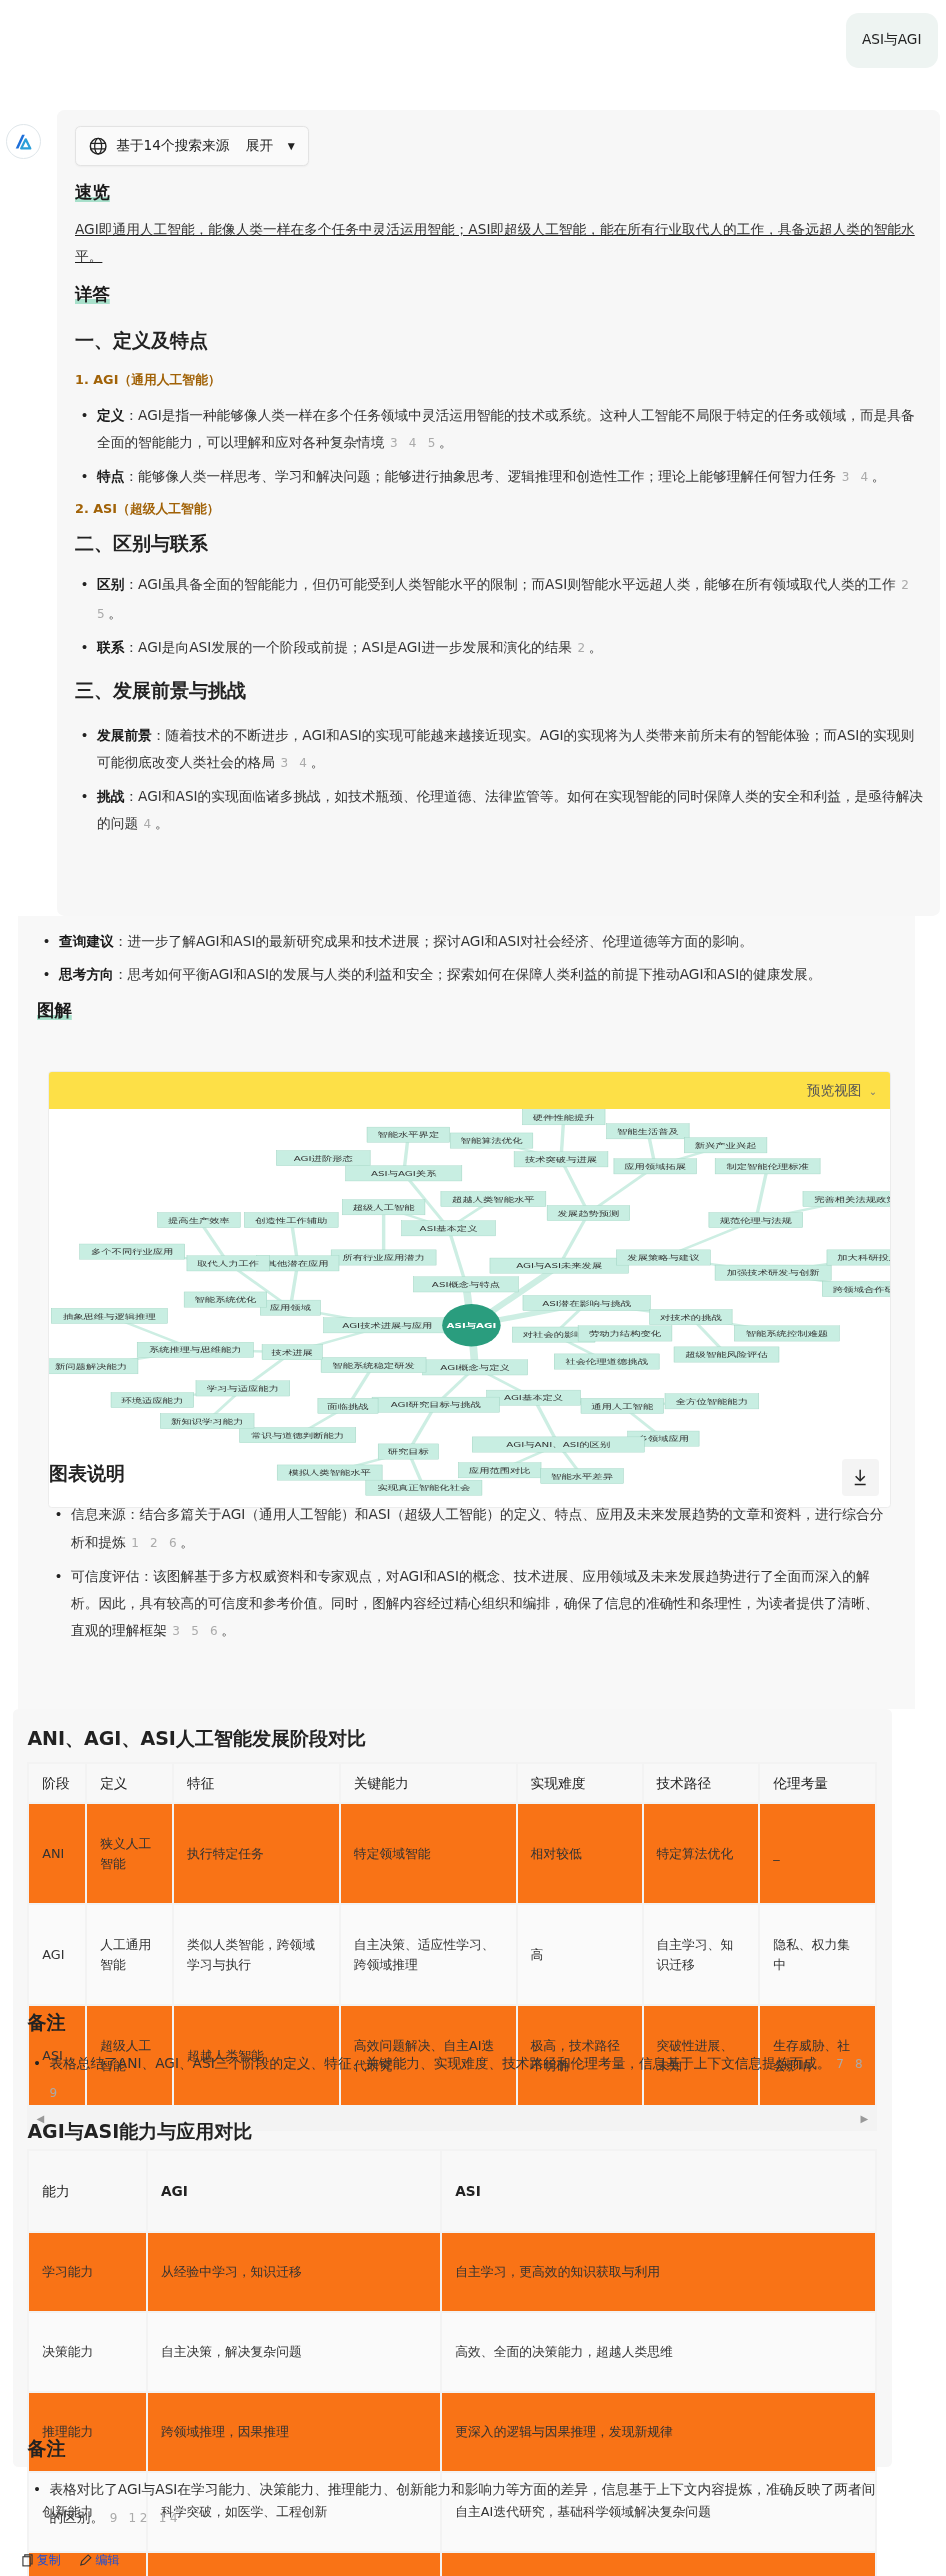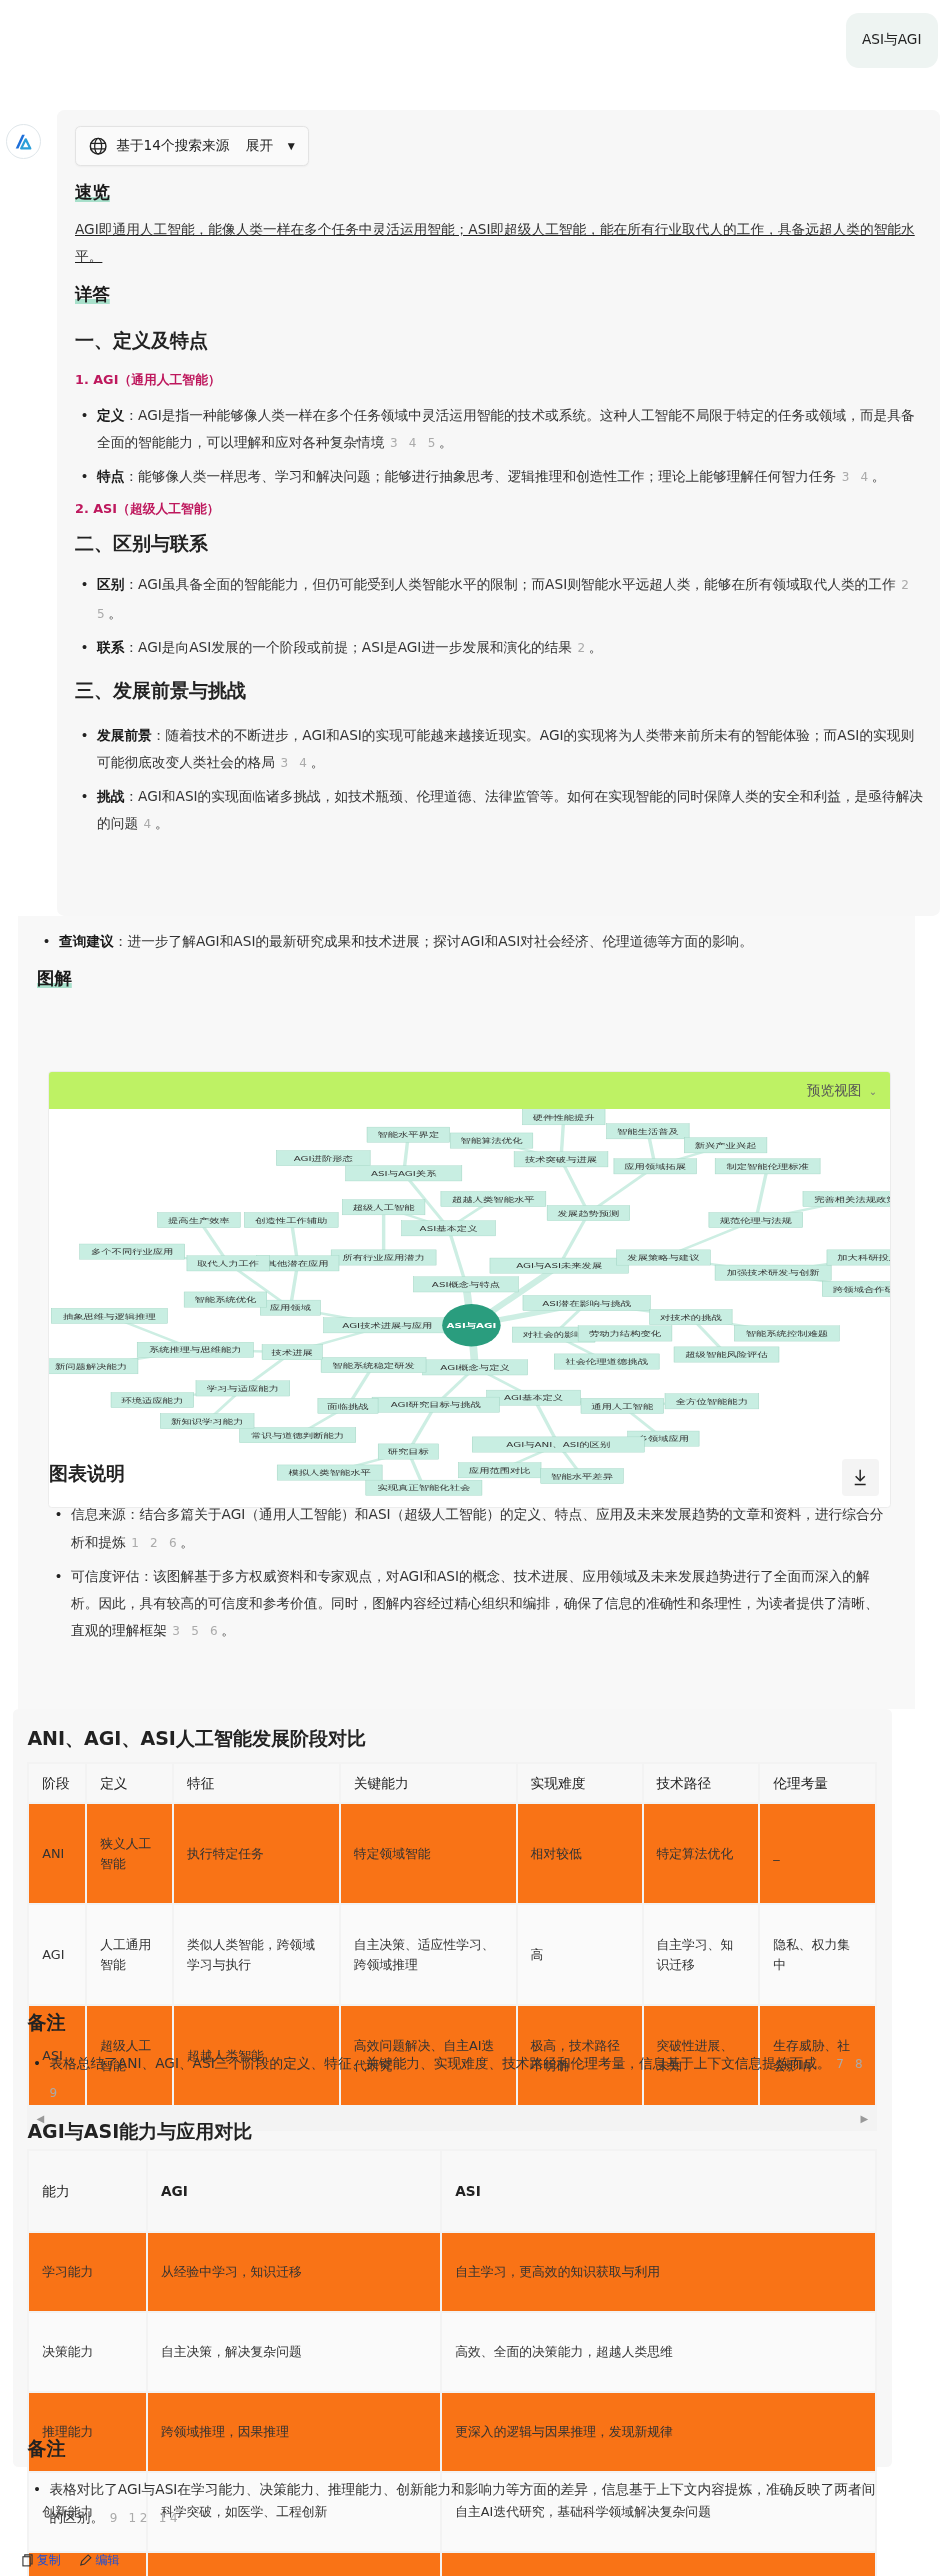"1. AGI（通用人工智能）" h4.mini { color: #be185d -> #a16207 }
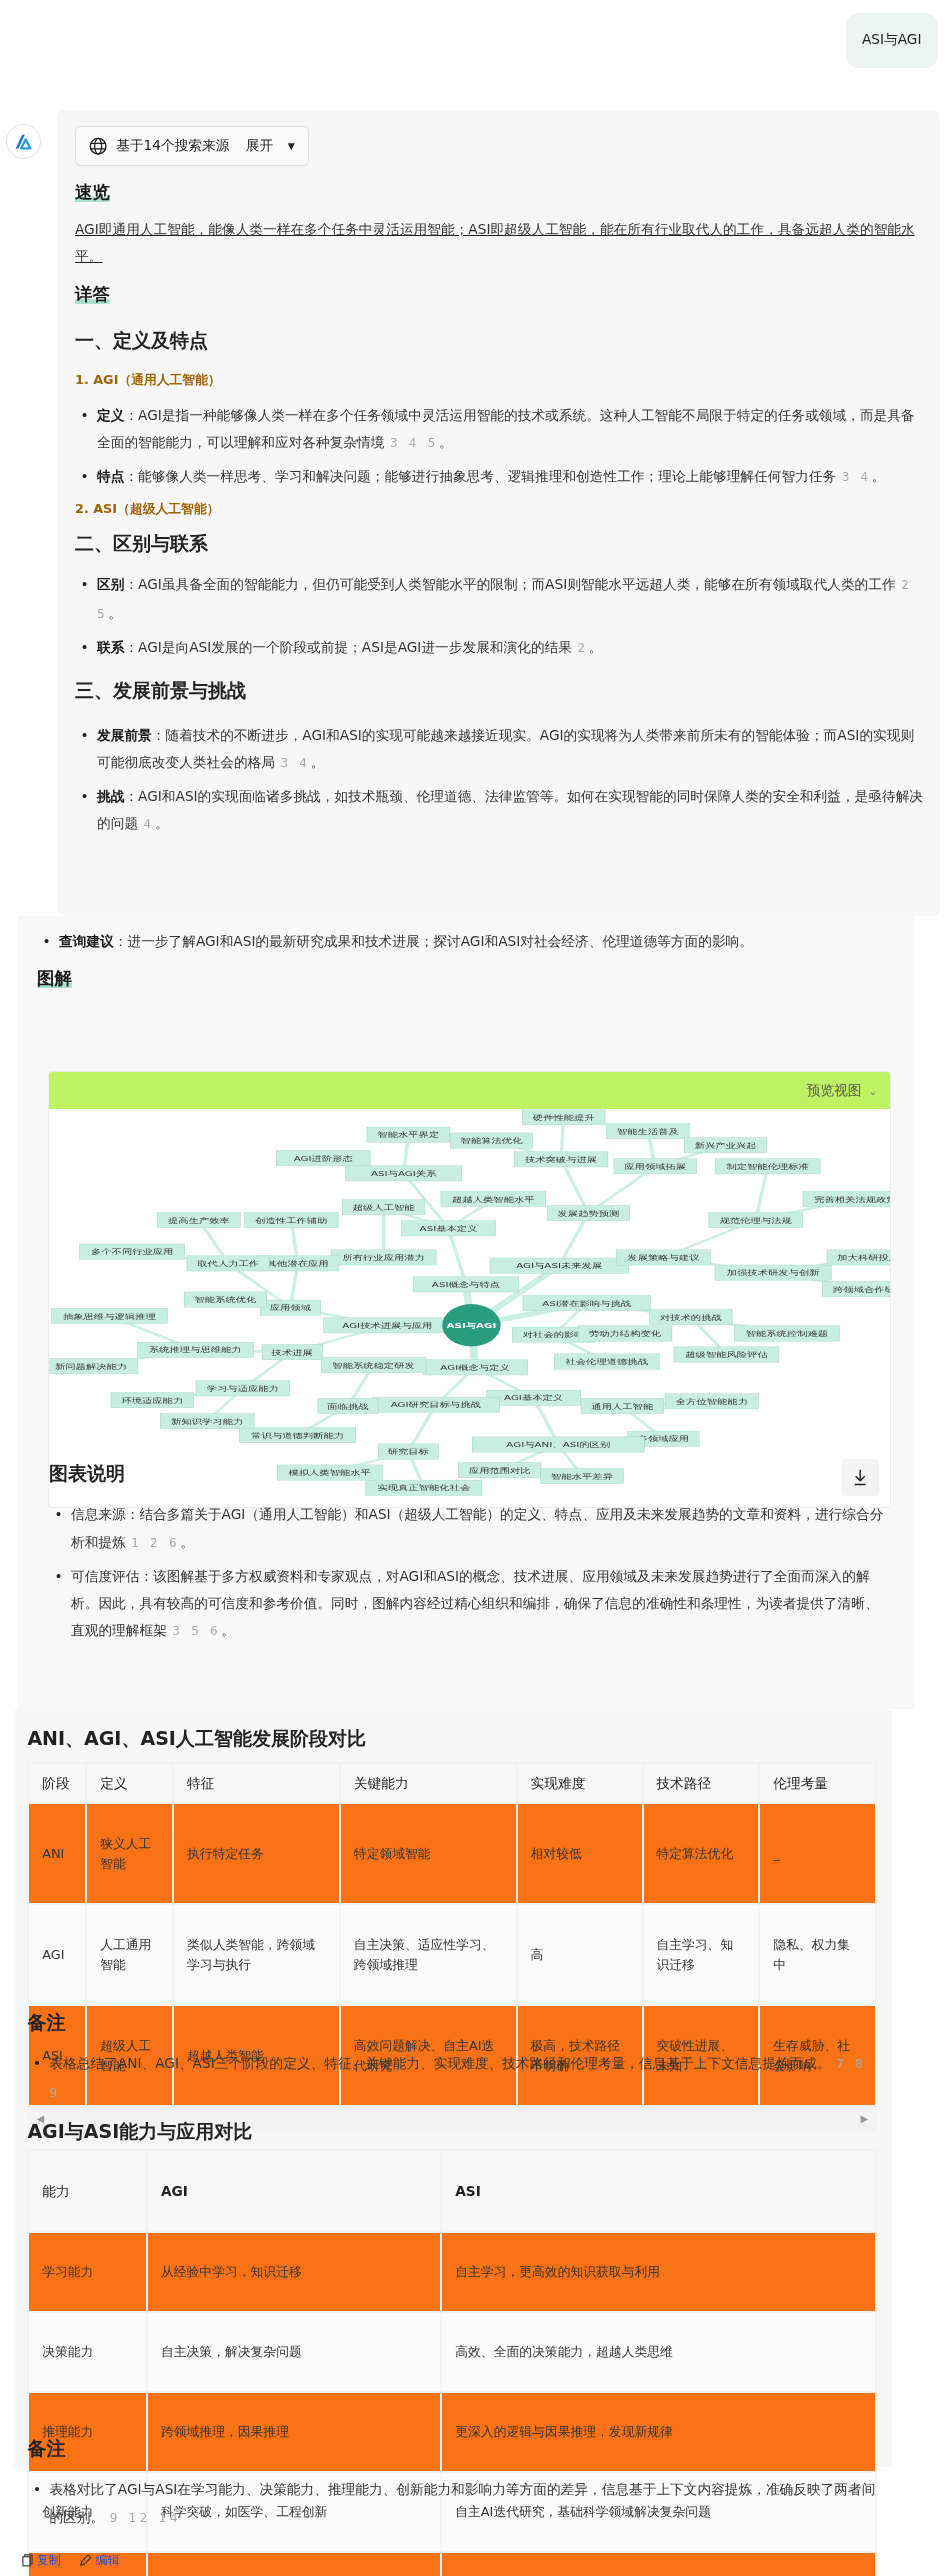"思考方向：思考如何平衡AGI和ASI的发展与人类的利益和安全；探索如何在保障人类" li { html: none -> <li><b>思考方向</b><span>：思考如何平衡AGI和ASI的发展与人类的利益和安全；探索如何在保障人类利益的前提下推动AGI和ASI的健康发展。</span></li> }
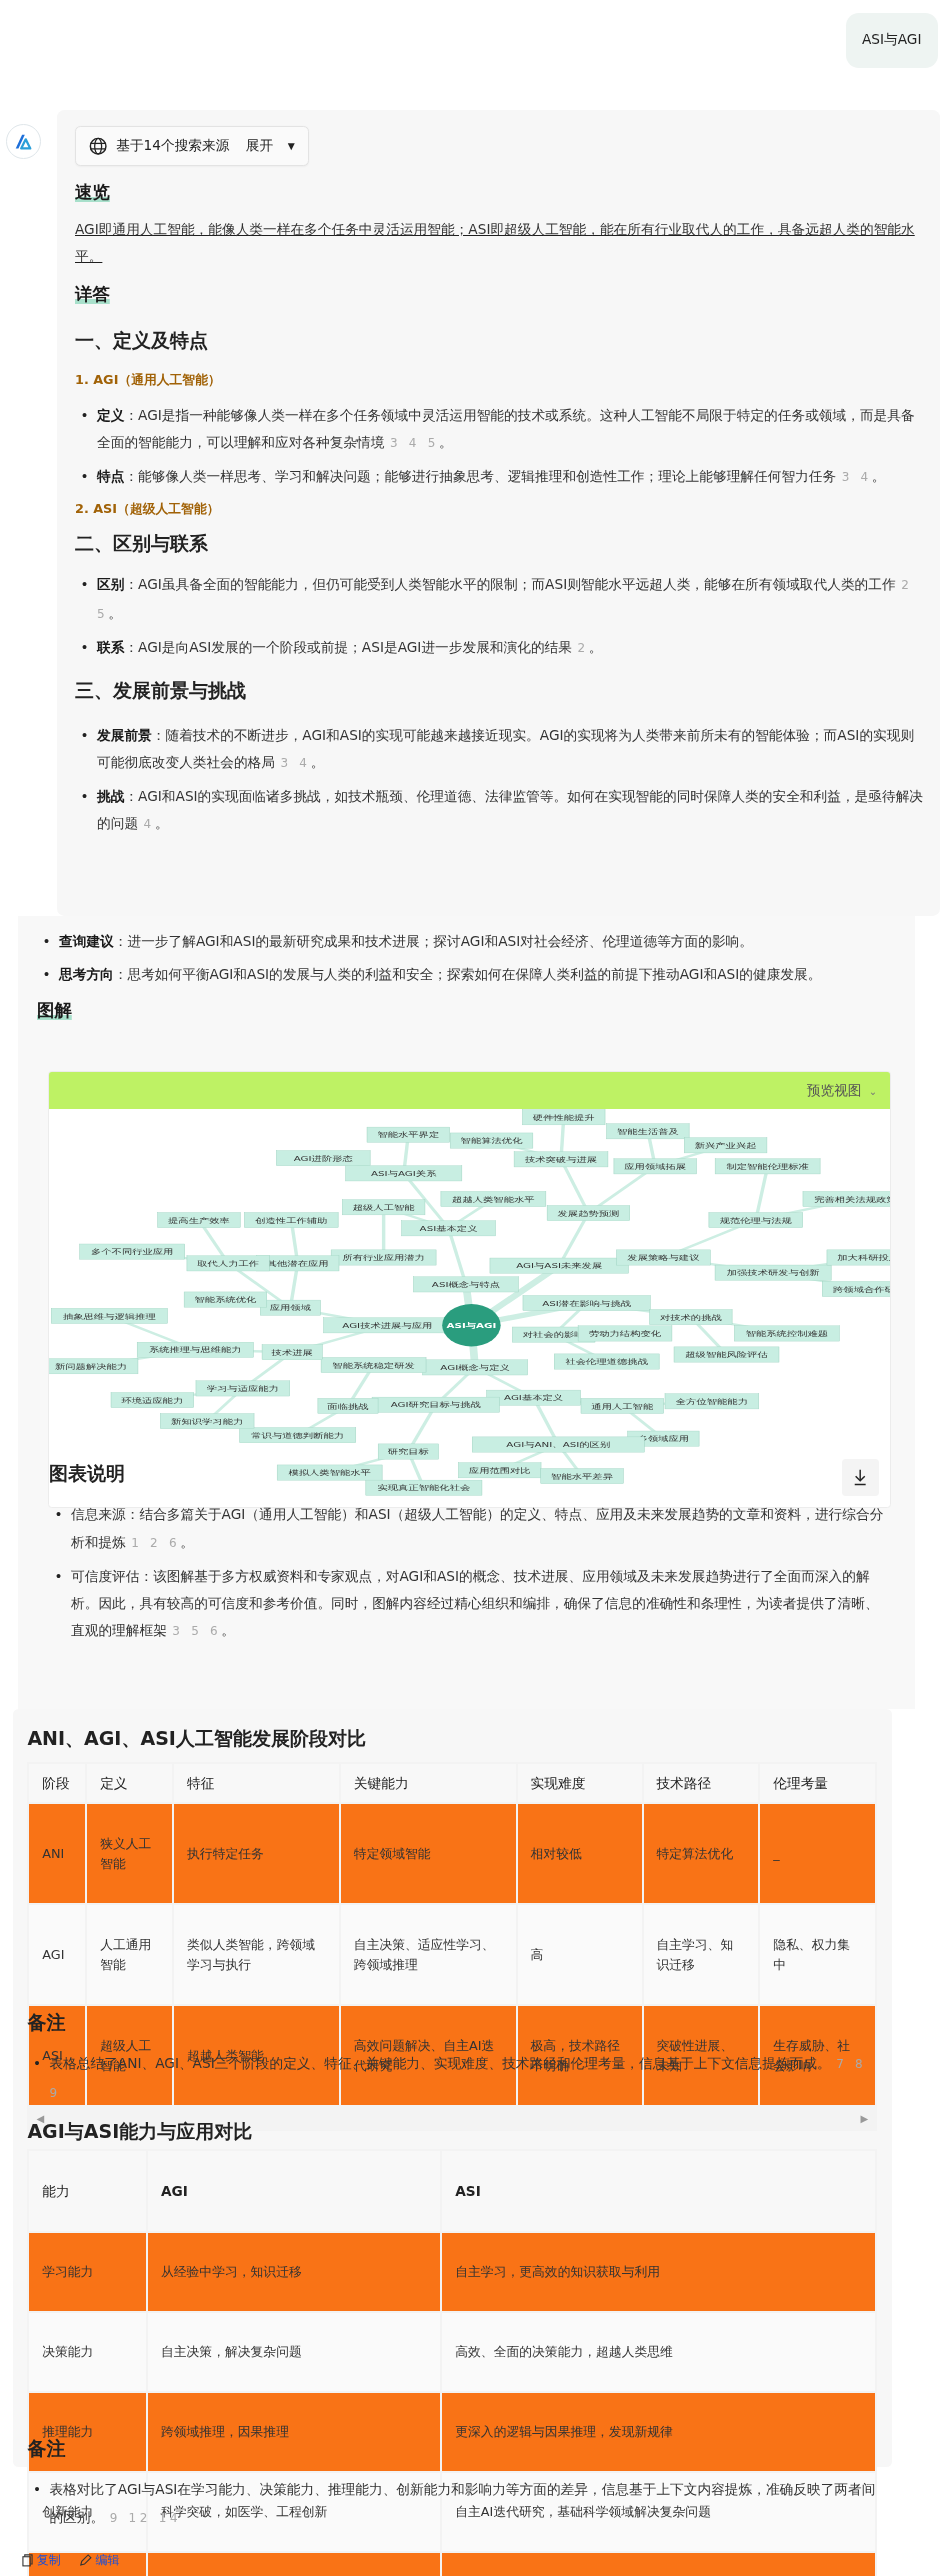"预览视图 ⌄" .mm-head { background: #bef264 -> #fde047 }
